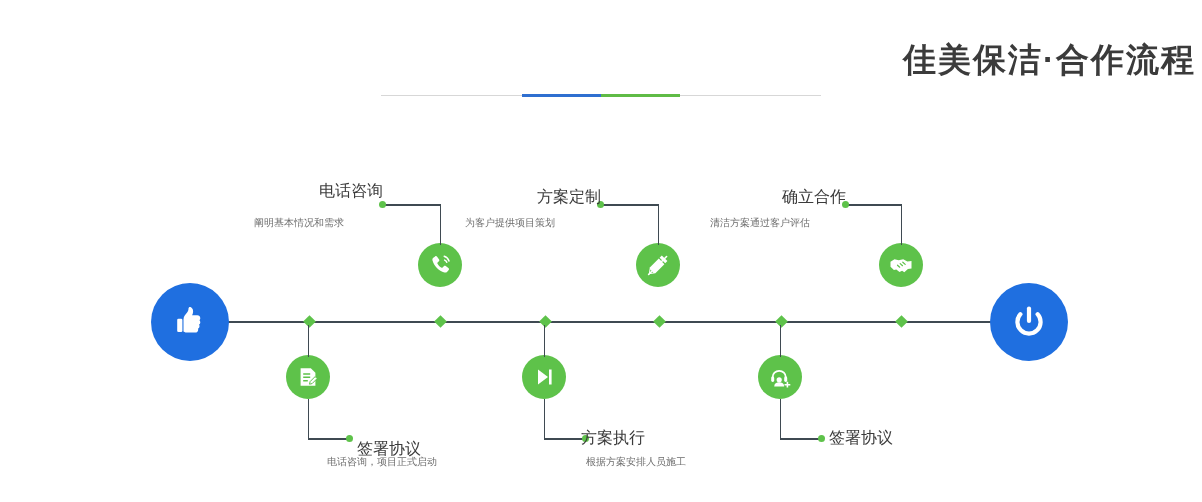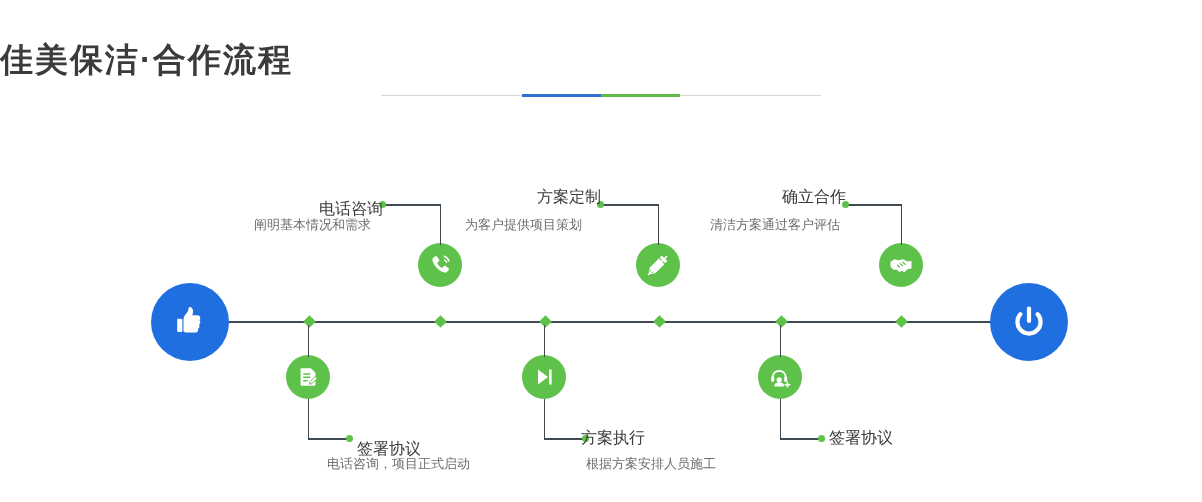"佳美保洁·合作流程" .title { text-align: left -> right }
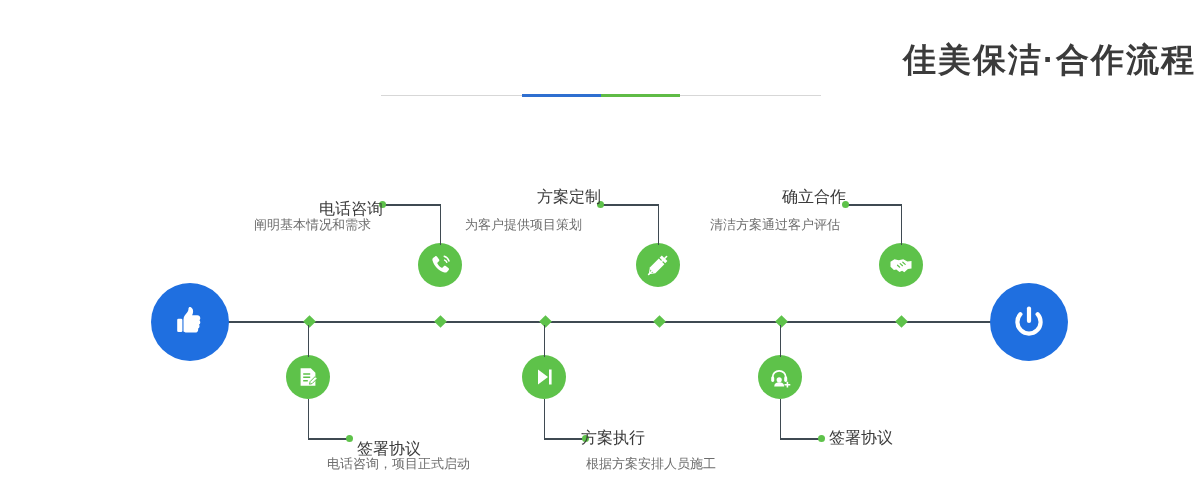"电话咨询" div.lbl-title { top: 199px -> 181px }
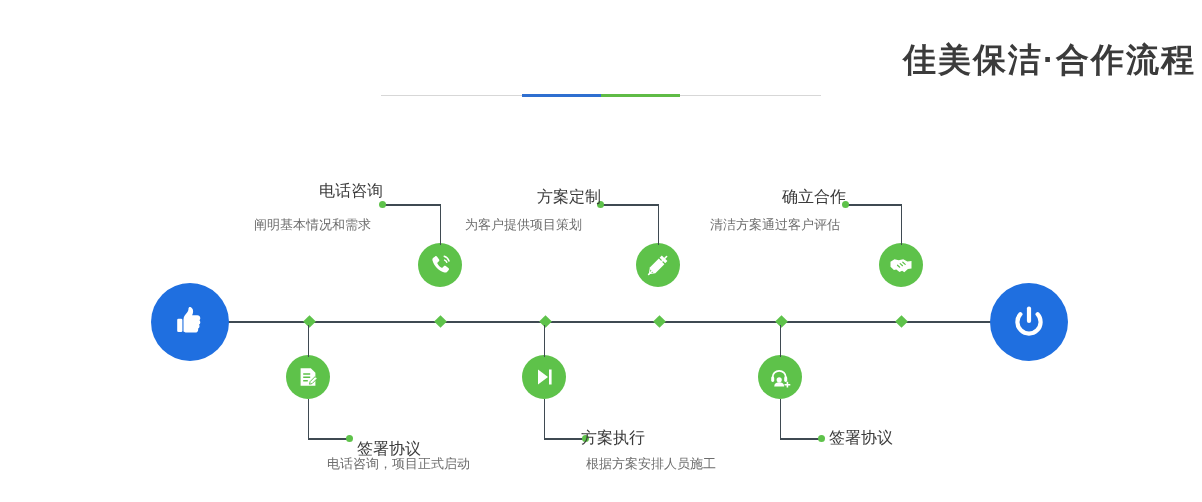"阐明基本情况和需求" .lbl-desc { font-size: 13px -> 10px }
